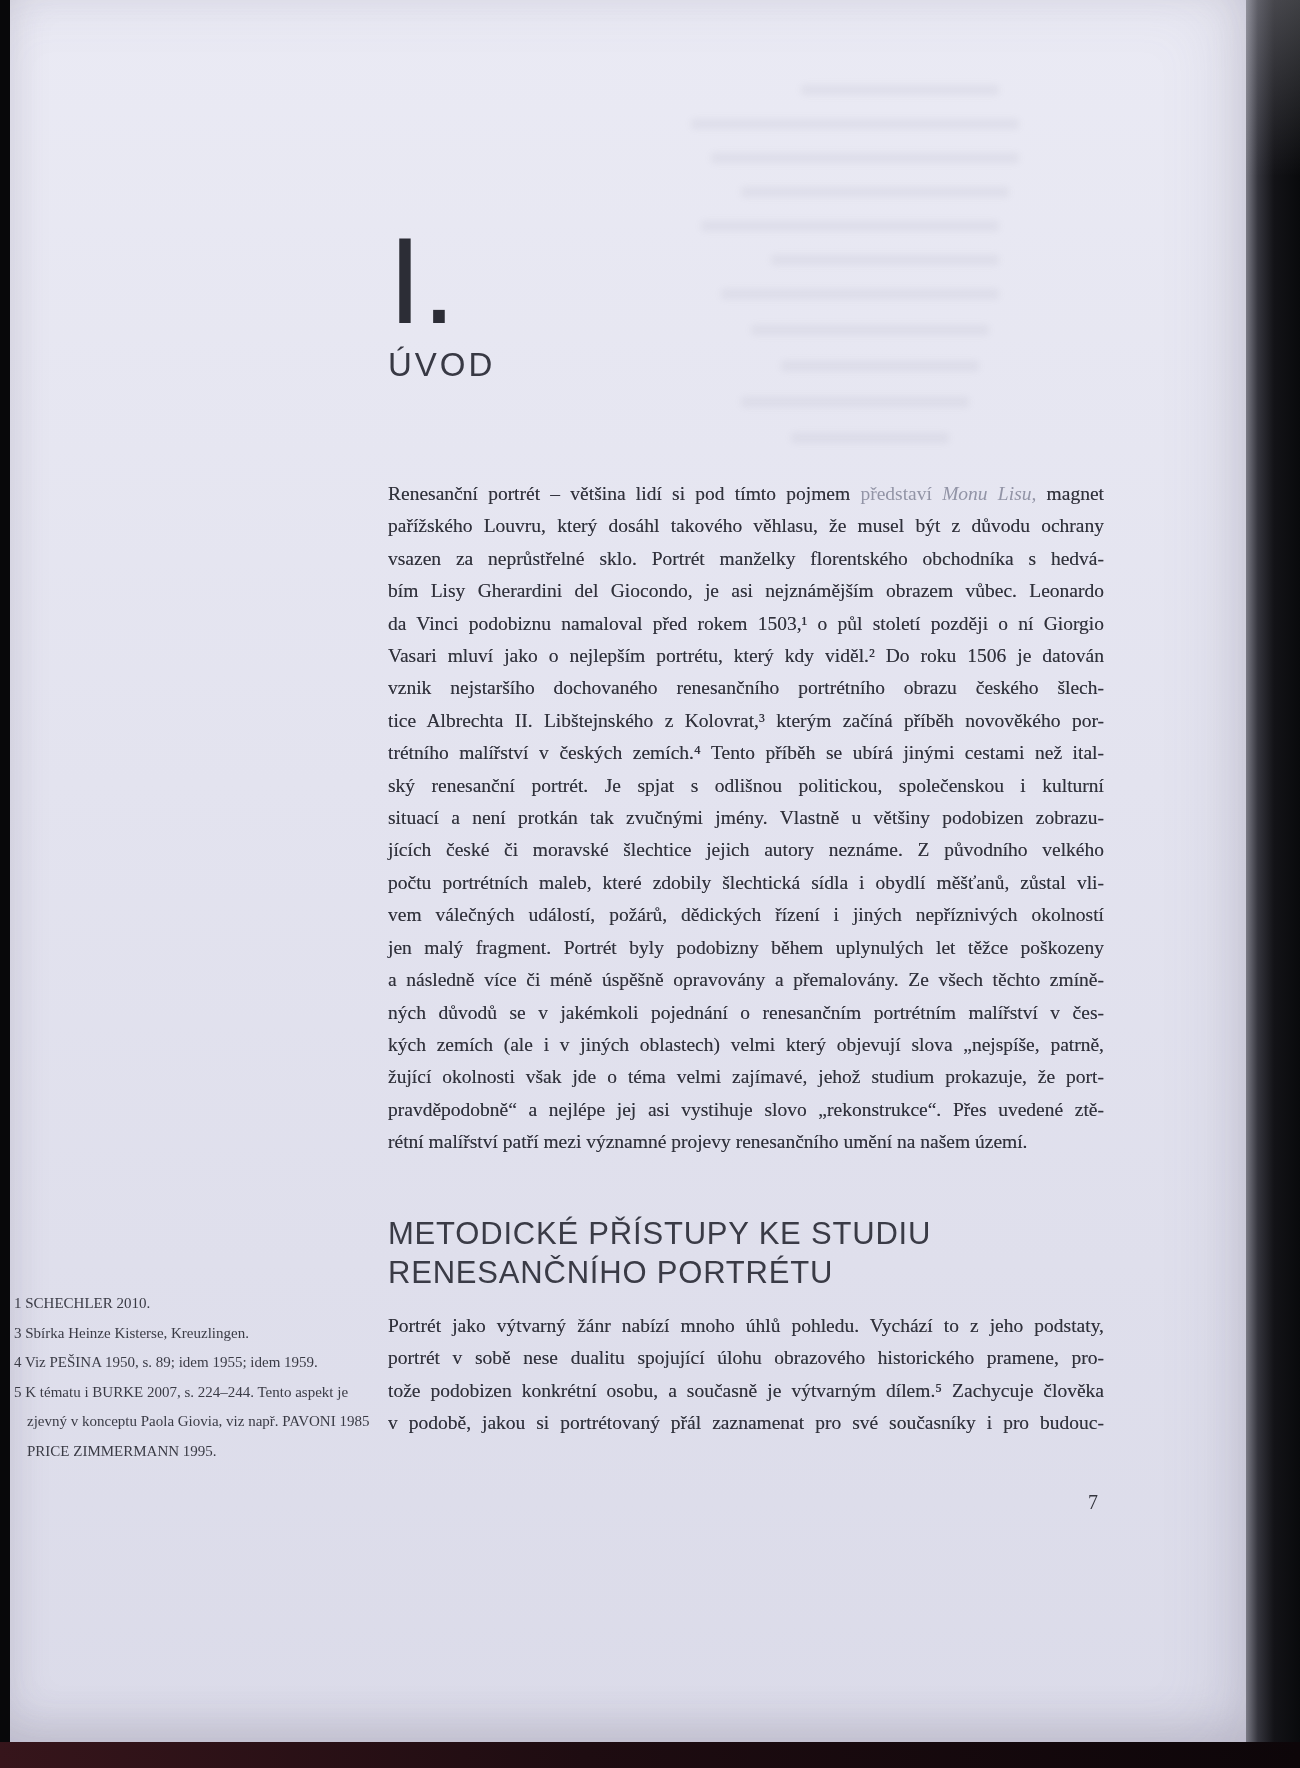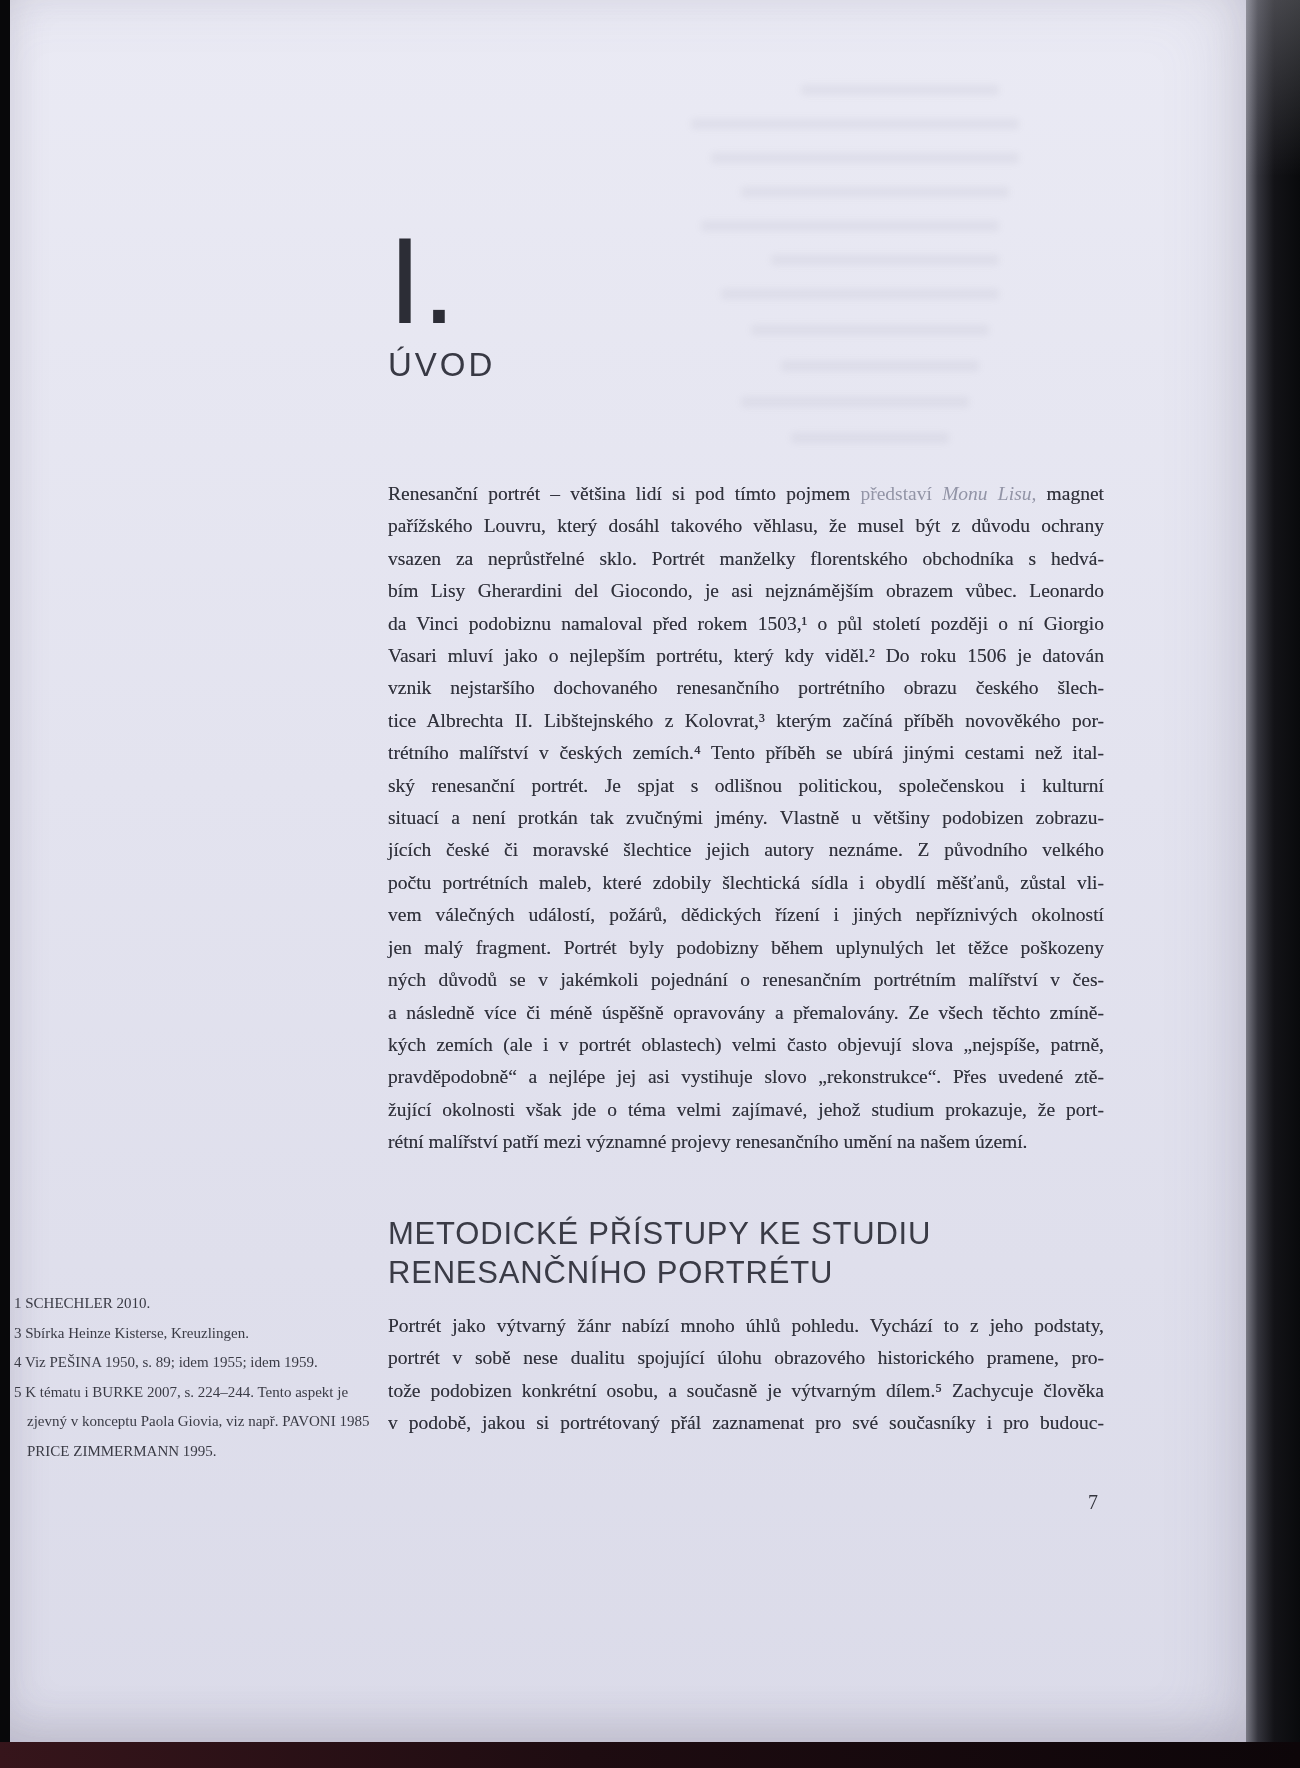"ných důvodů se v jakémkoli" div.line { order: before "a následně více či méně" -> after "a následně více či méně" }
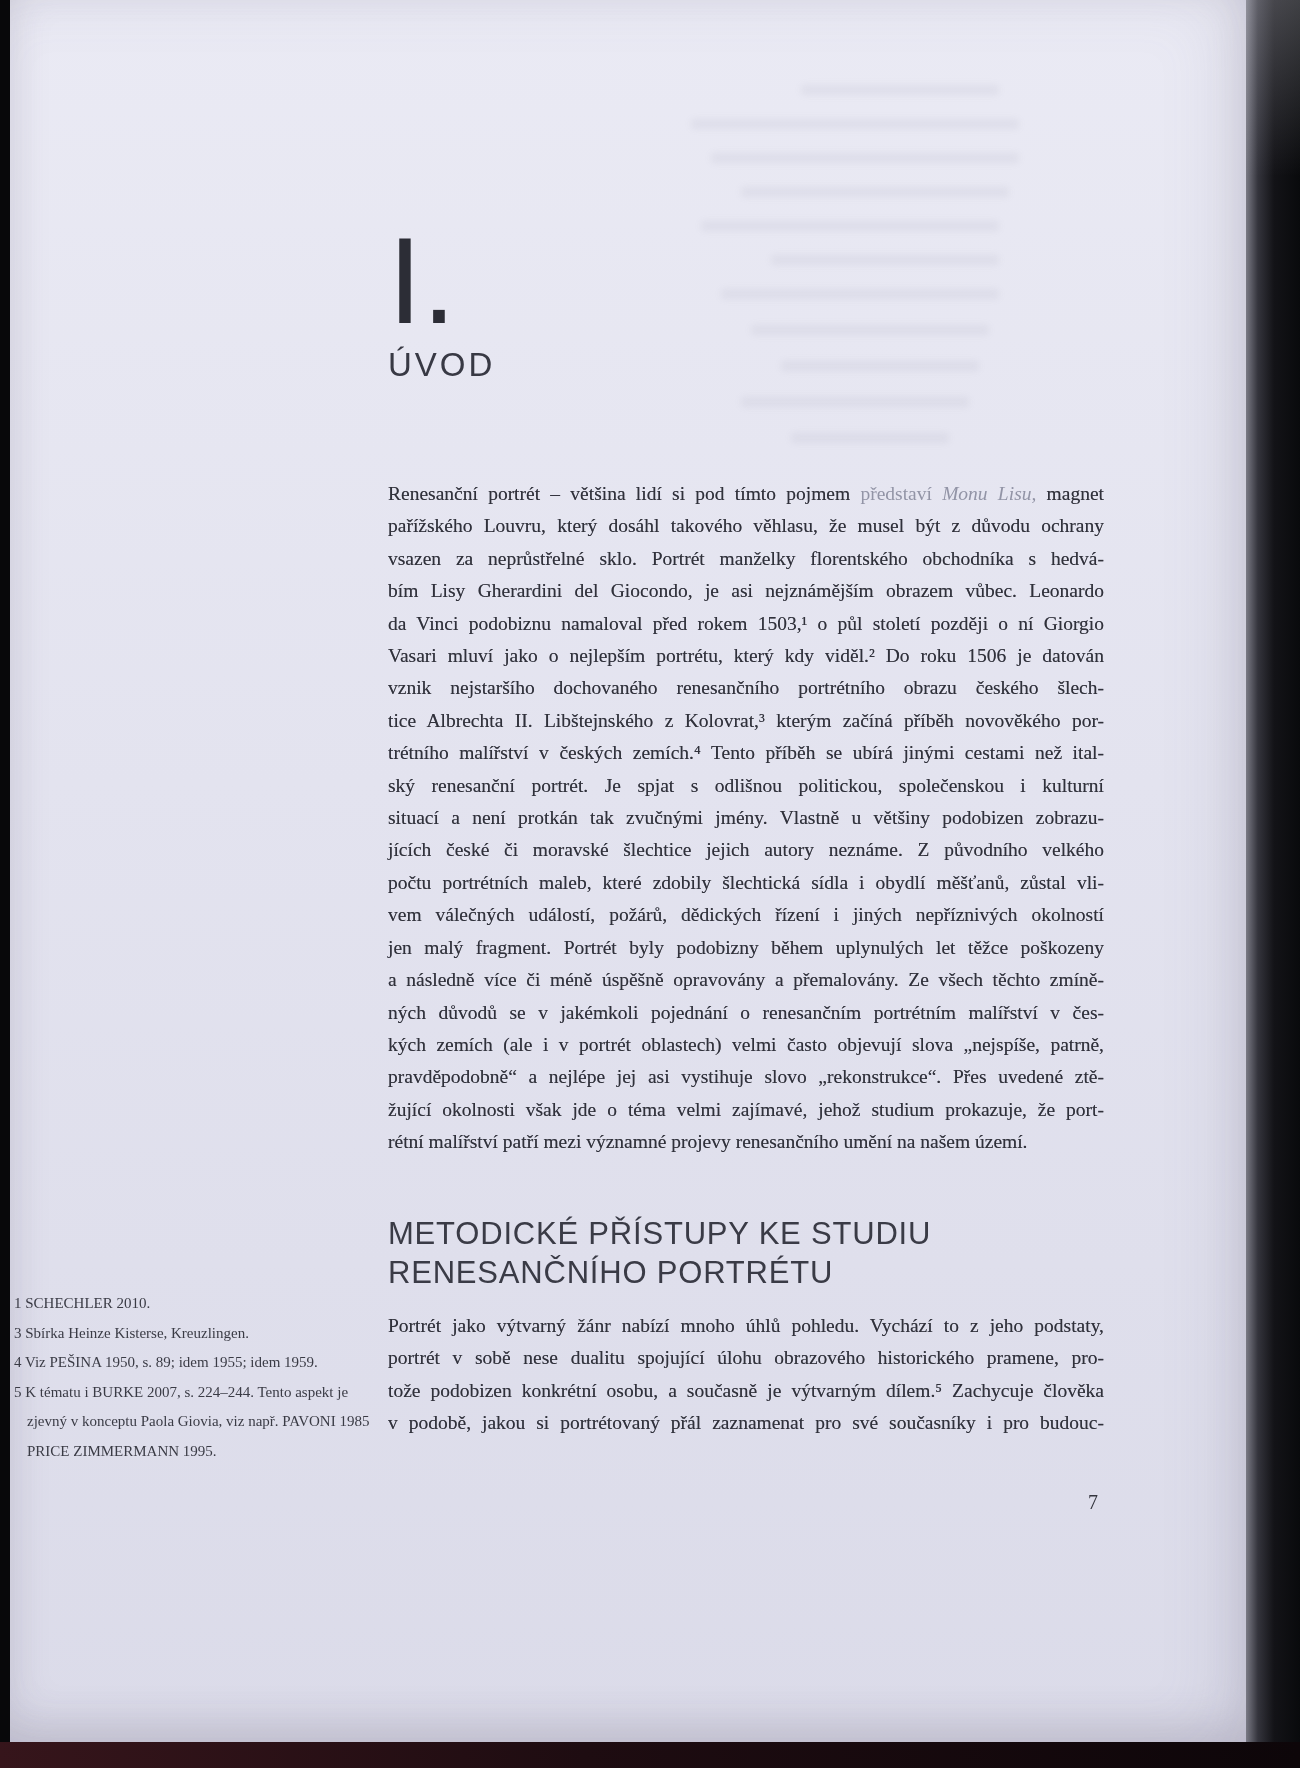"kých zemích (ale i v" div.line { text: portrét oblastech) velmi často -> jiných oblastech) velmi který }
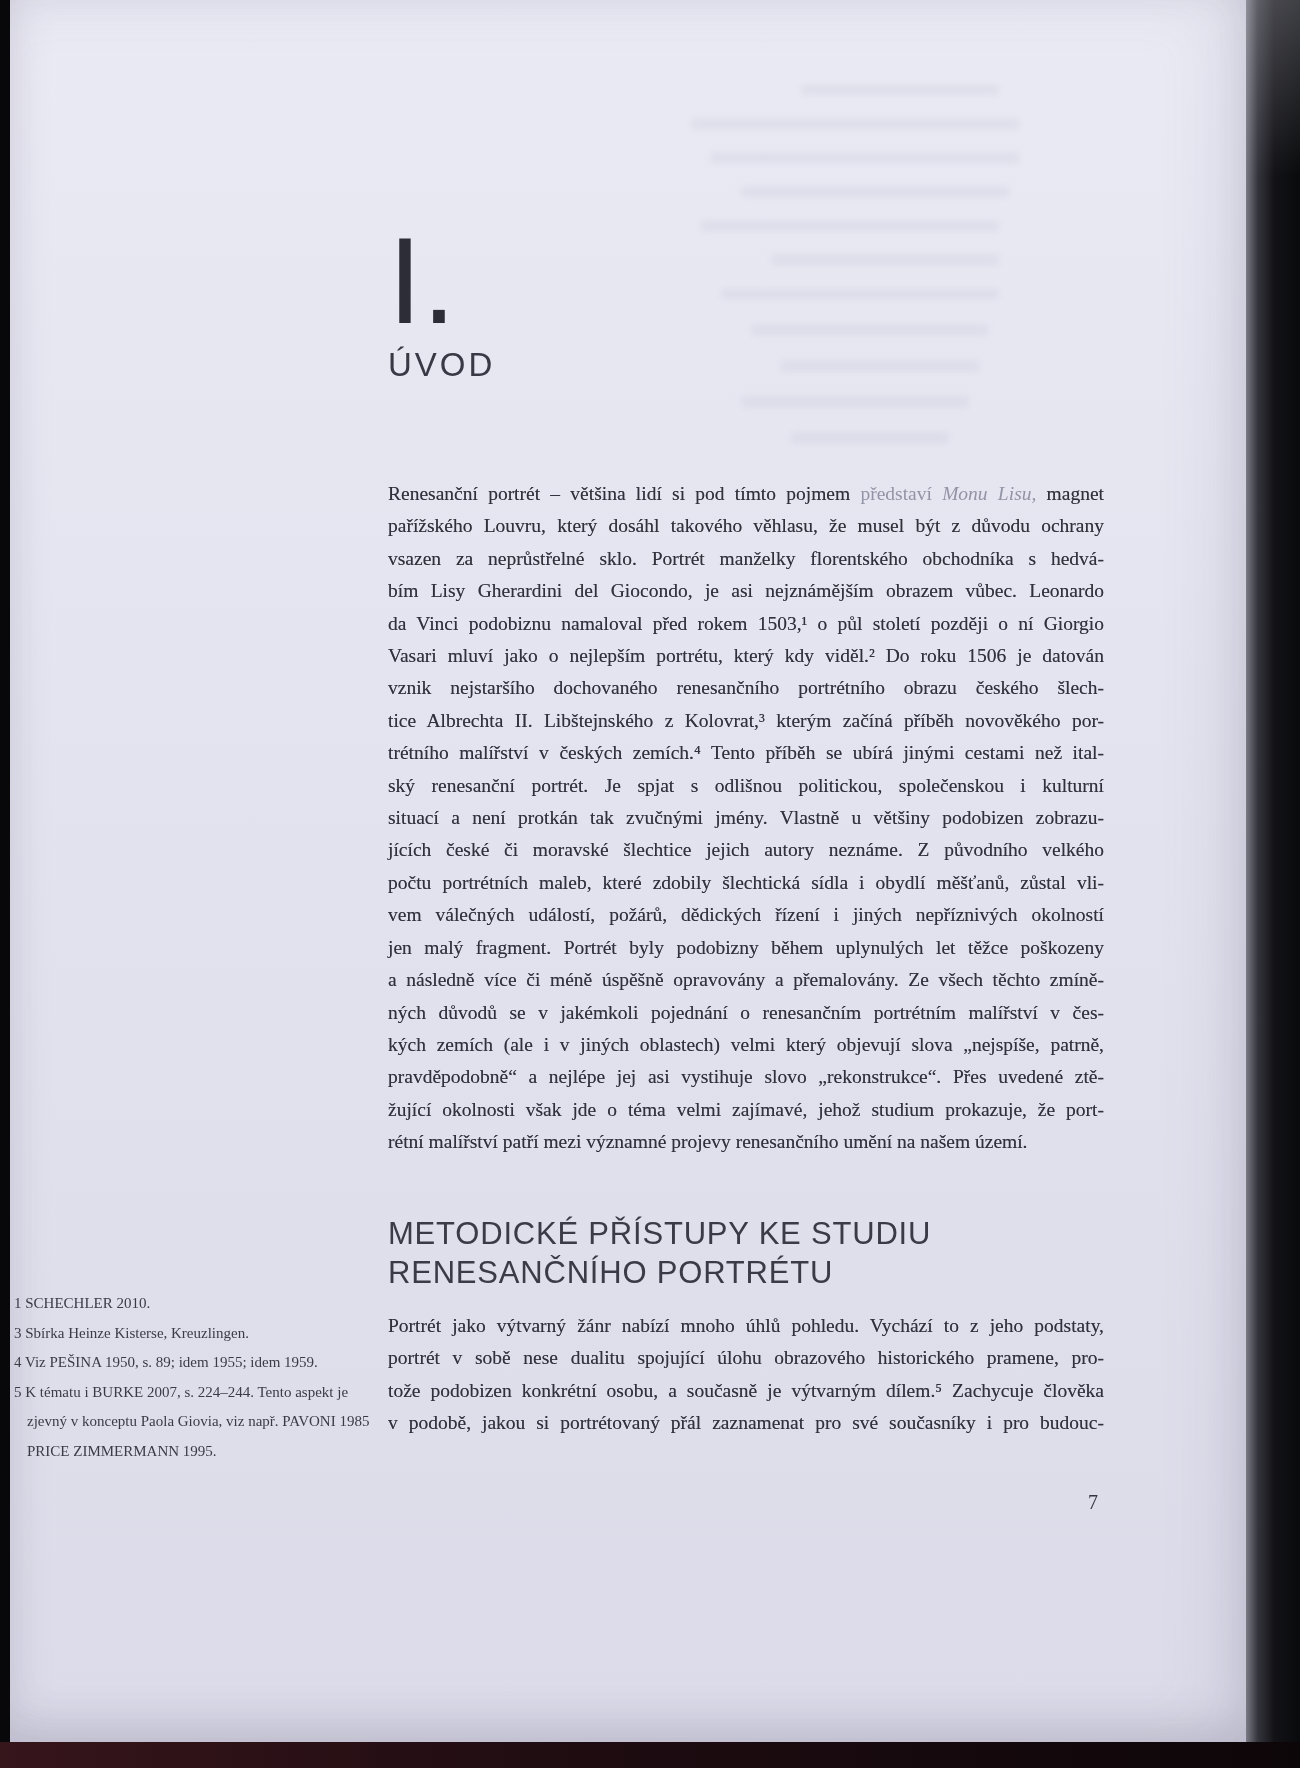"pravděpodobně“ a nejlépe jej asi" div.line { order: before "žující okolnosti však jde o" -> after "žující okolnosti však jde o" }
